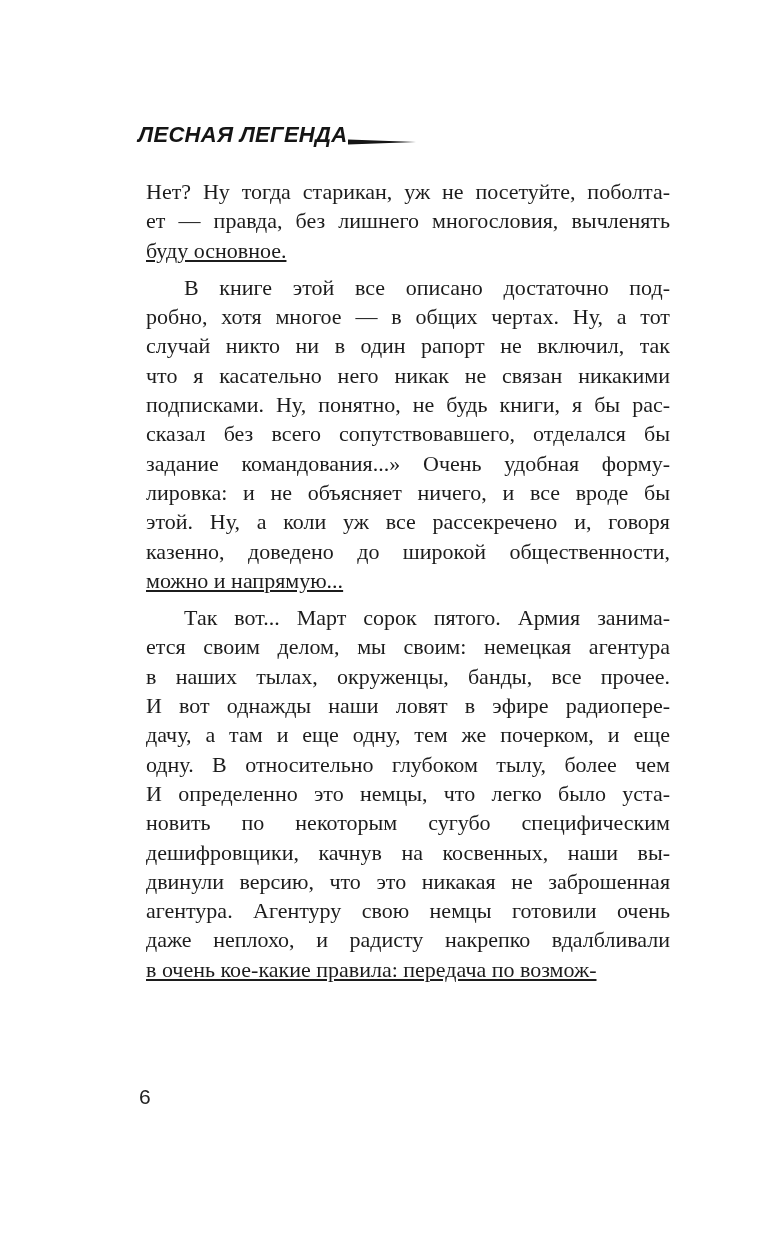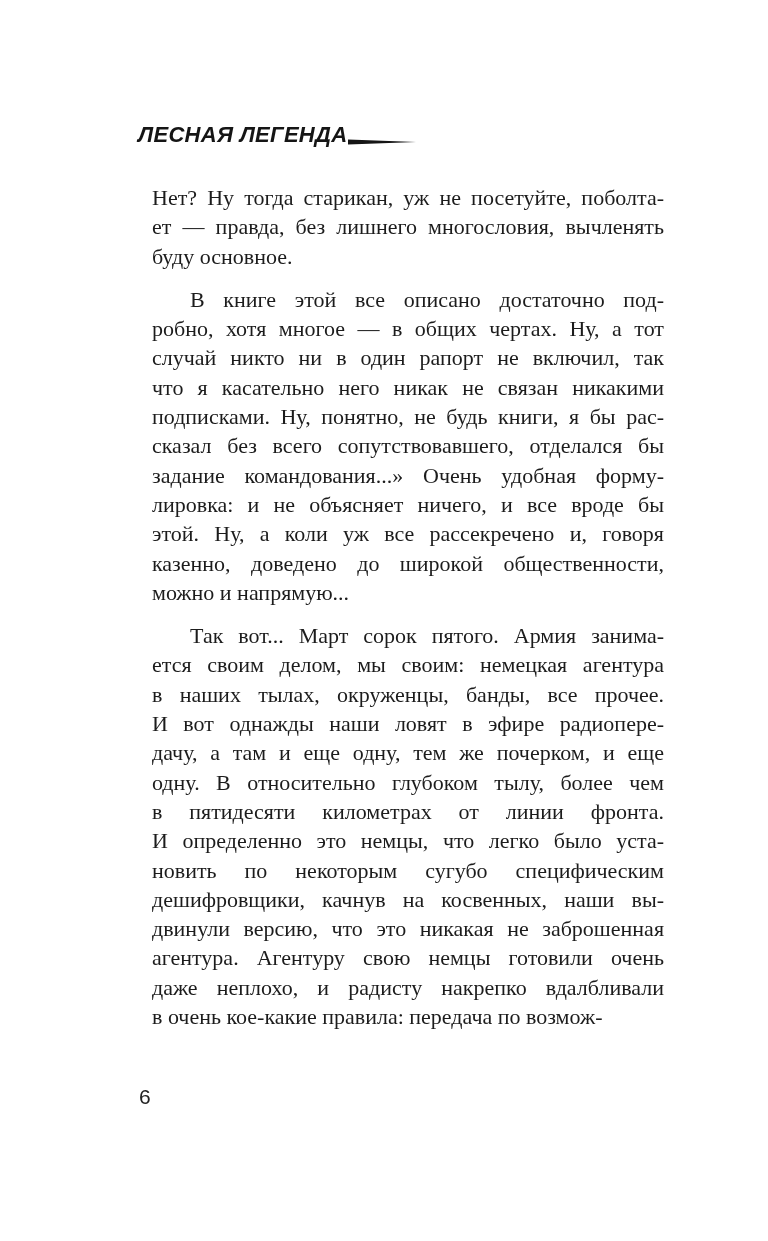"Нет? Ну тогда старикан, уж" .paragraph { margin: 14px -> 8px }
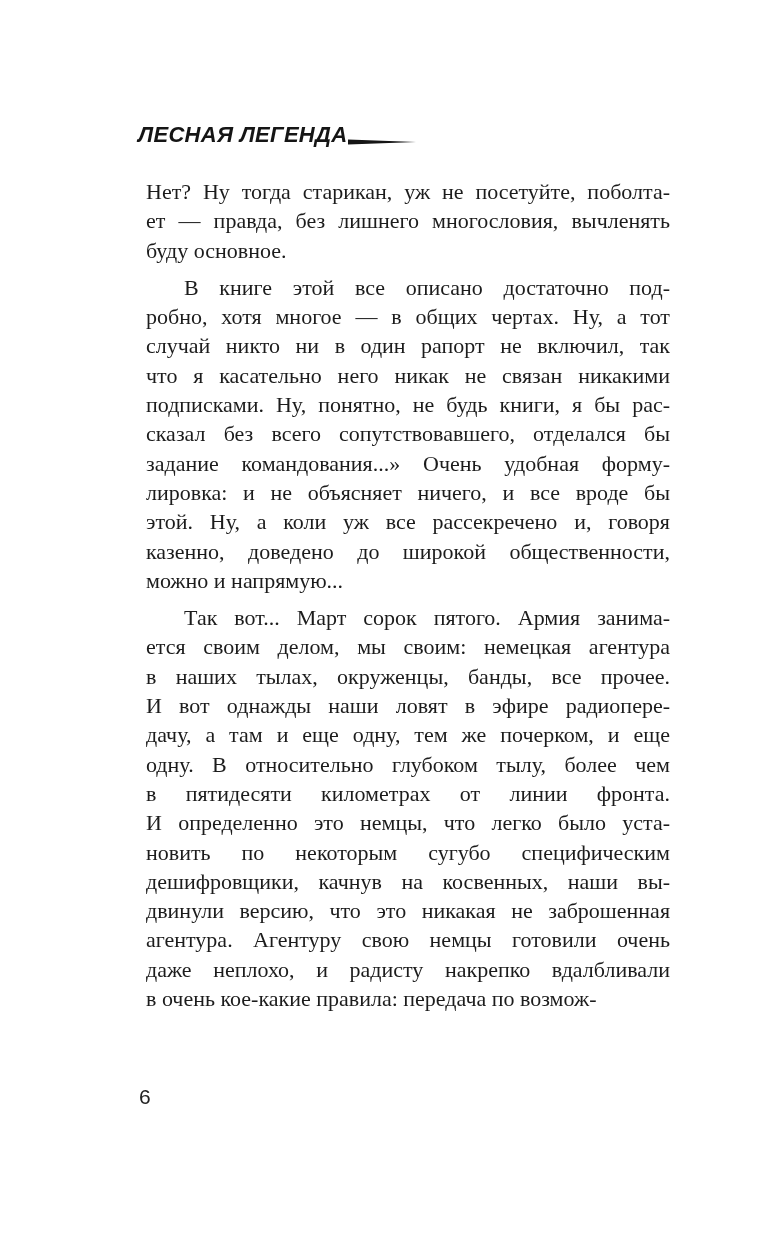"буду основное." .line.last { text-decoration: none -> underline }
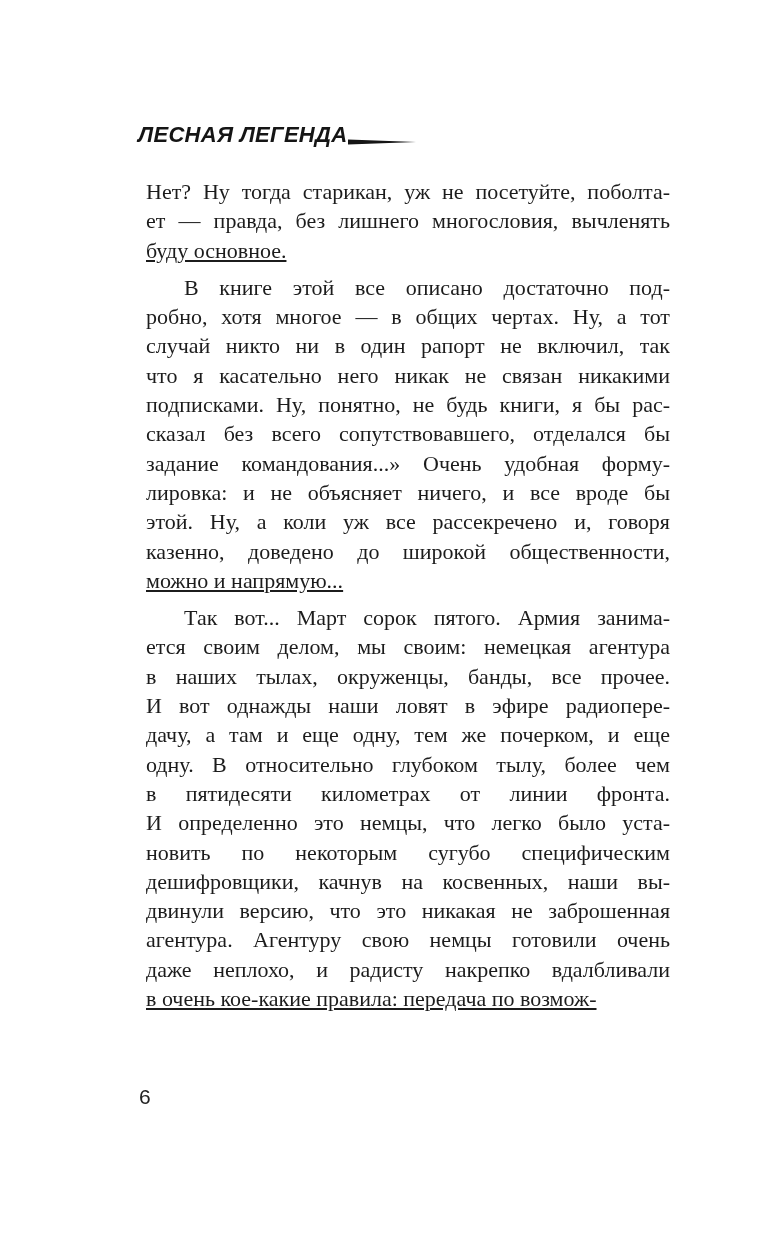"в пятидесяти километрах от линии" div.line { html: <div>в пятидесяти километрах от линии фронта.</div> -> none }
